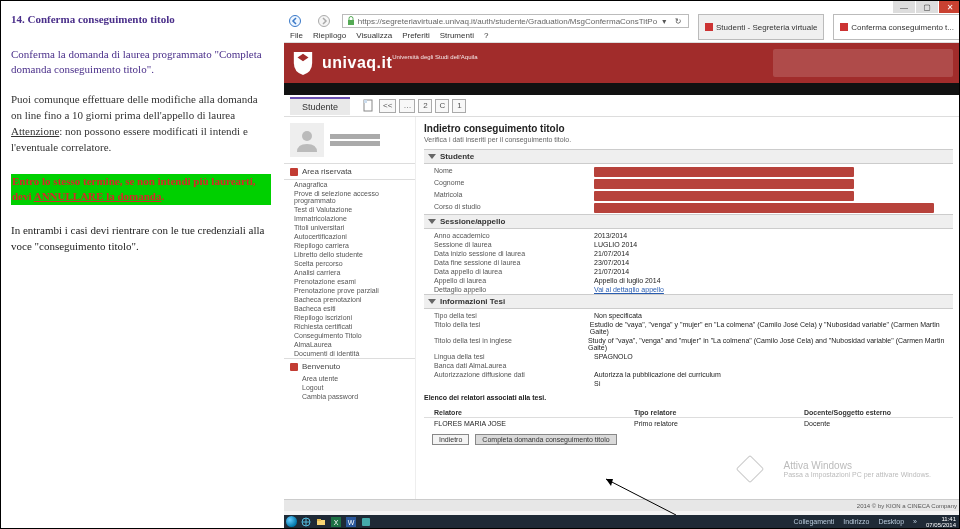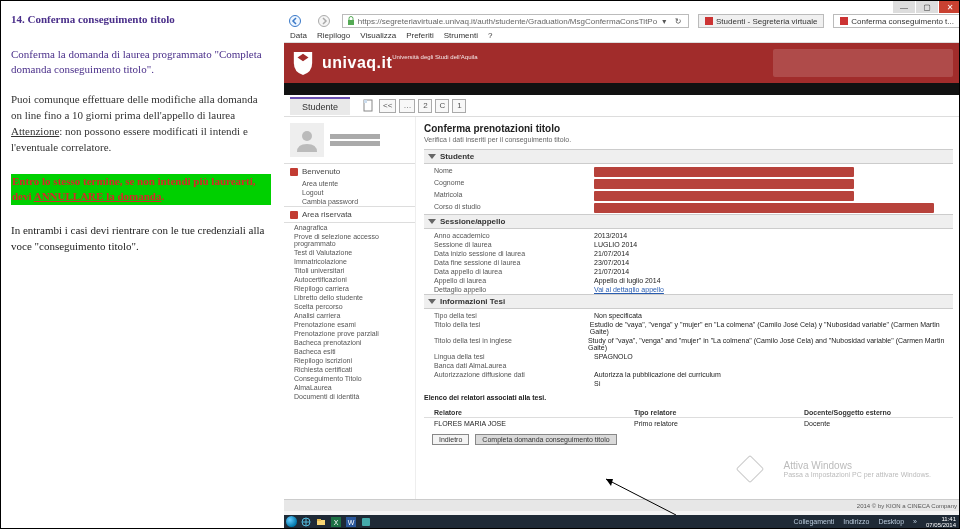"Studenti - Segreteria virtuale" .browtab { height: 14px -> 26px }
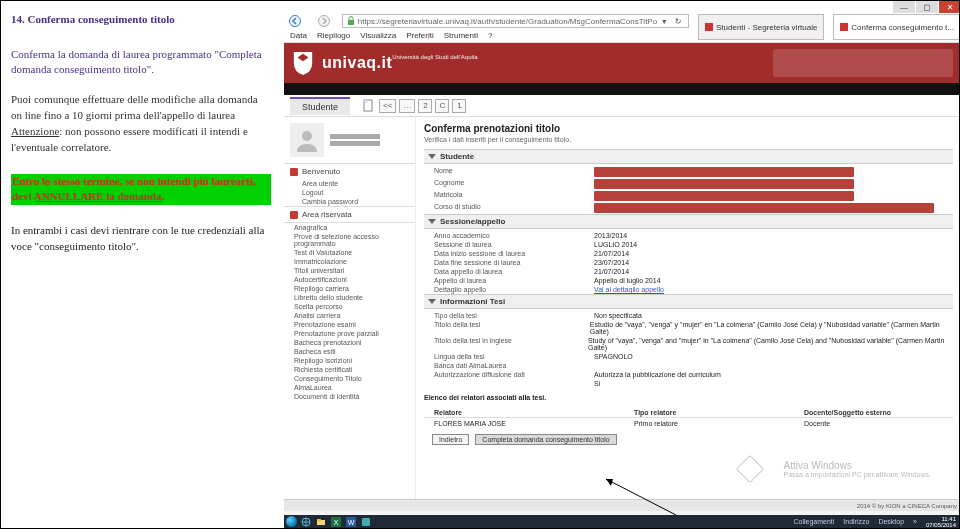"Data" span { text: Data -> File }
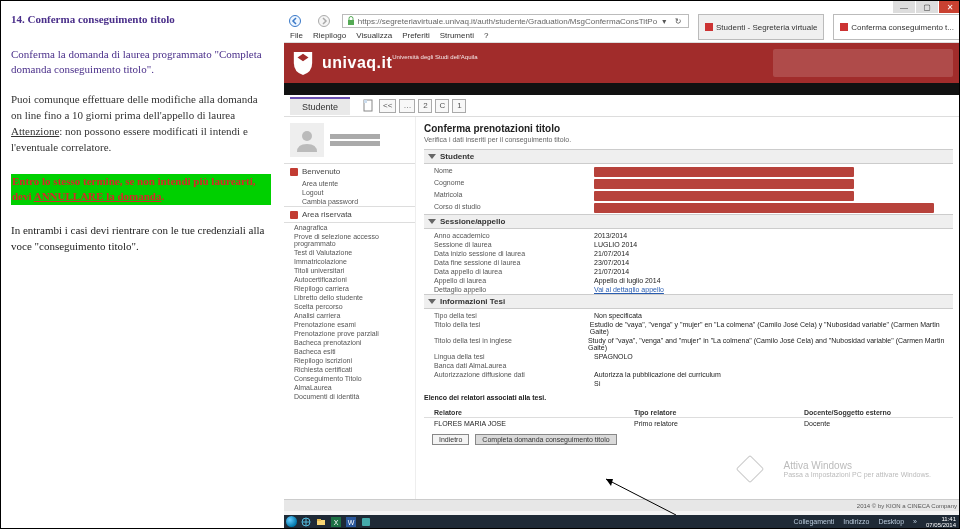"Conferma prenotazioni titolo" div.rc-title { text: Conferma prenotazioni -> Indietro conseguimento }
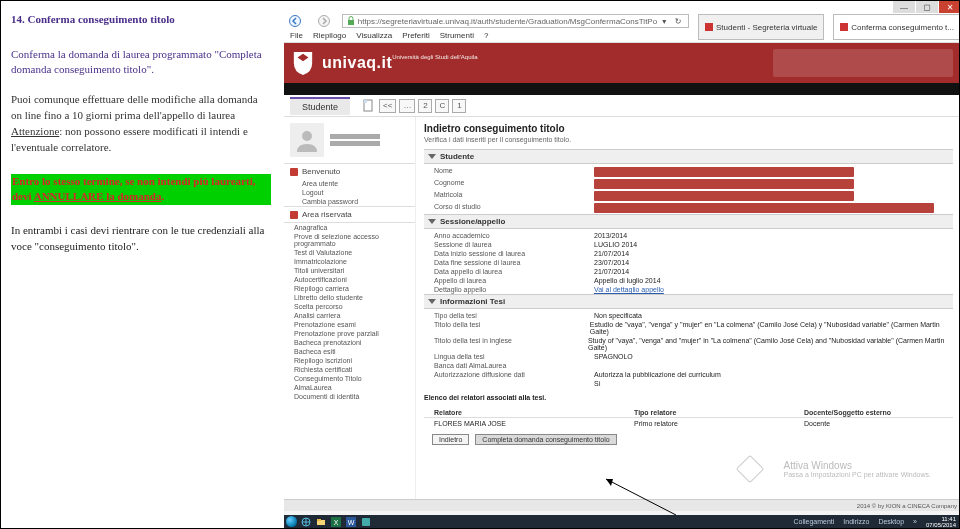"Benvenuto" div.menusec { order: before "Area riservata" -> after "Area riservata" }
